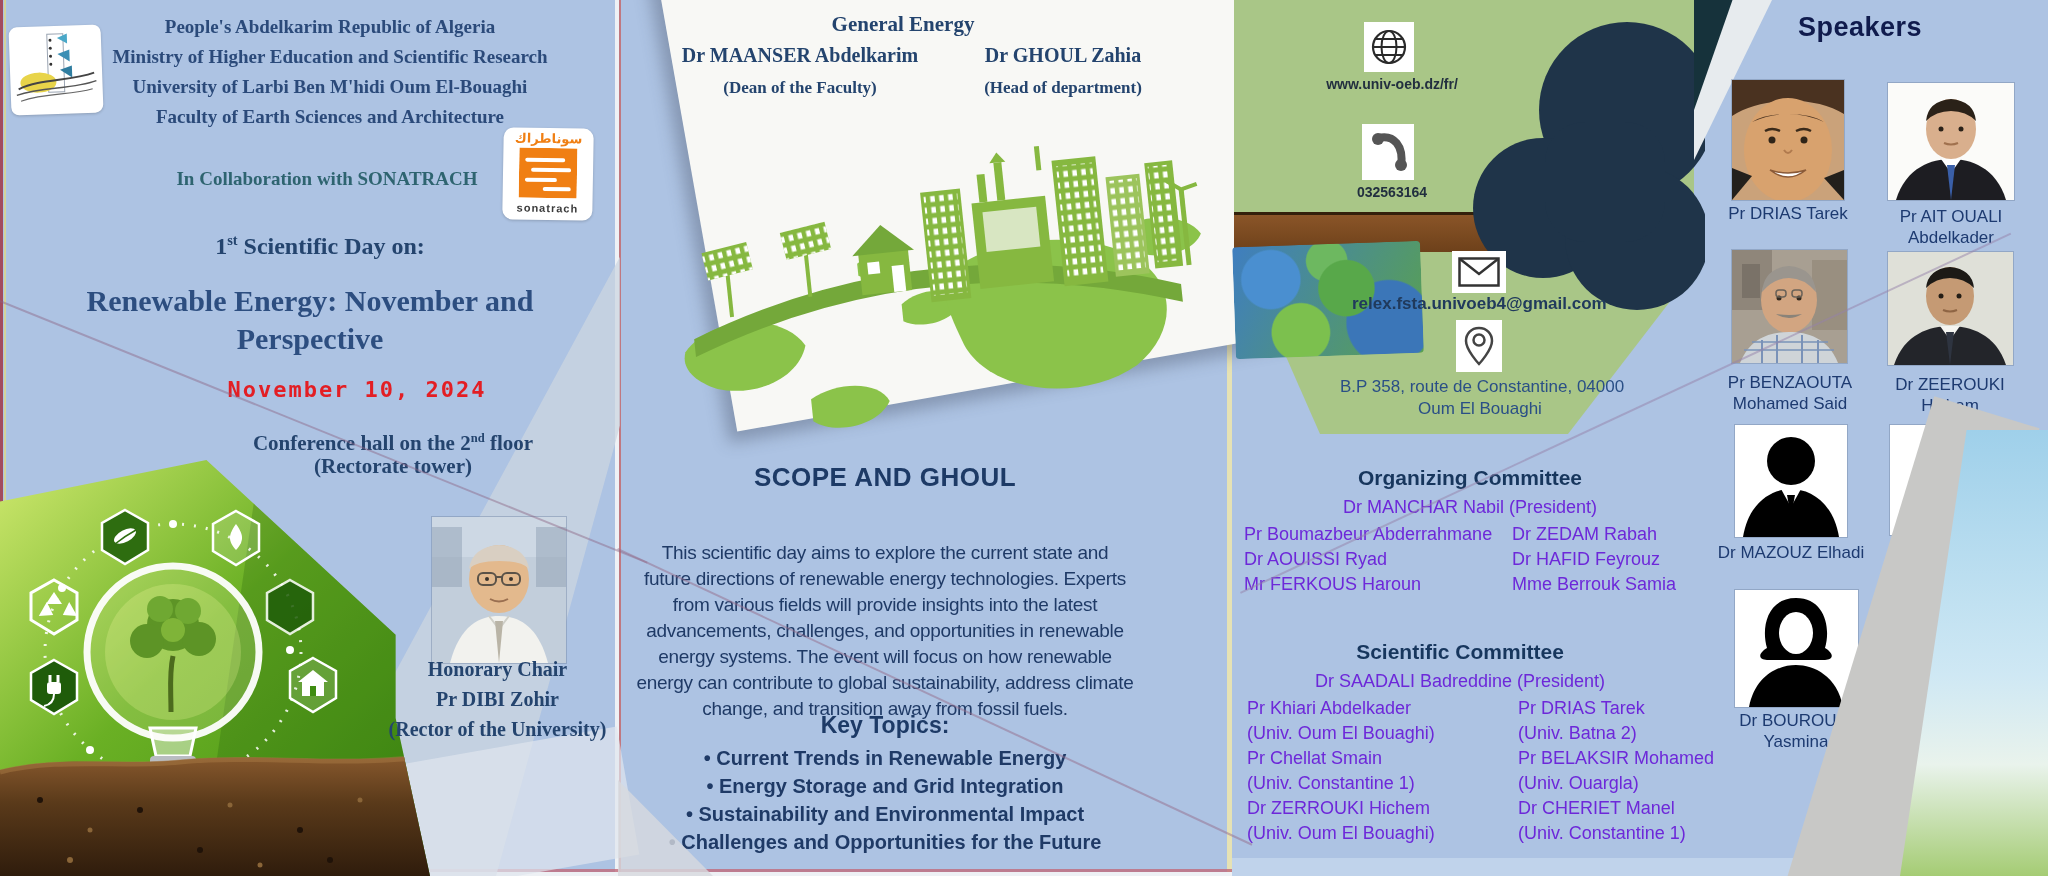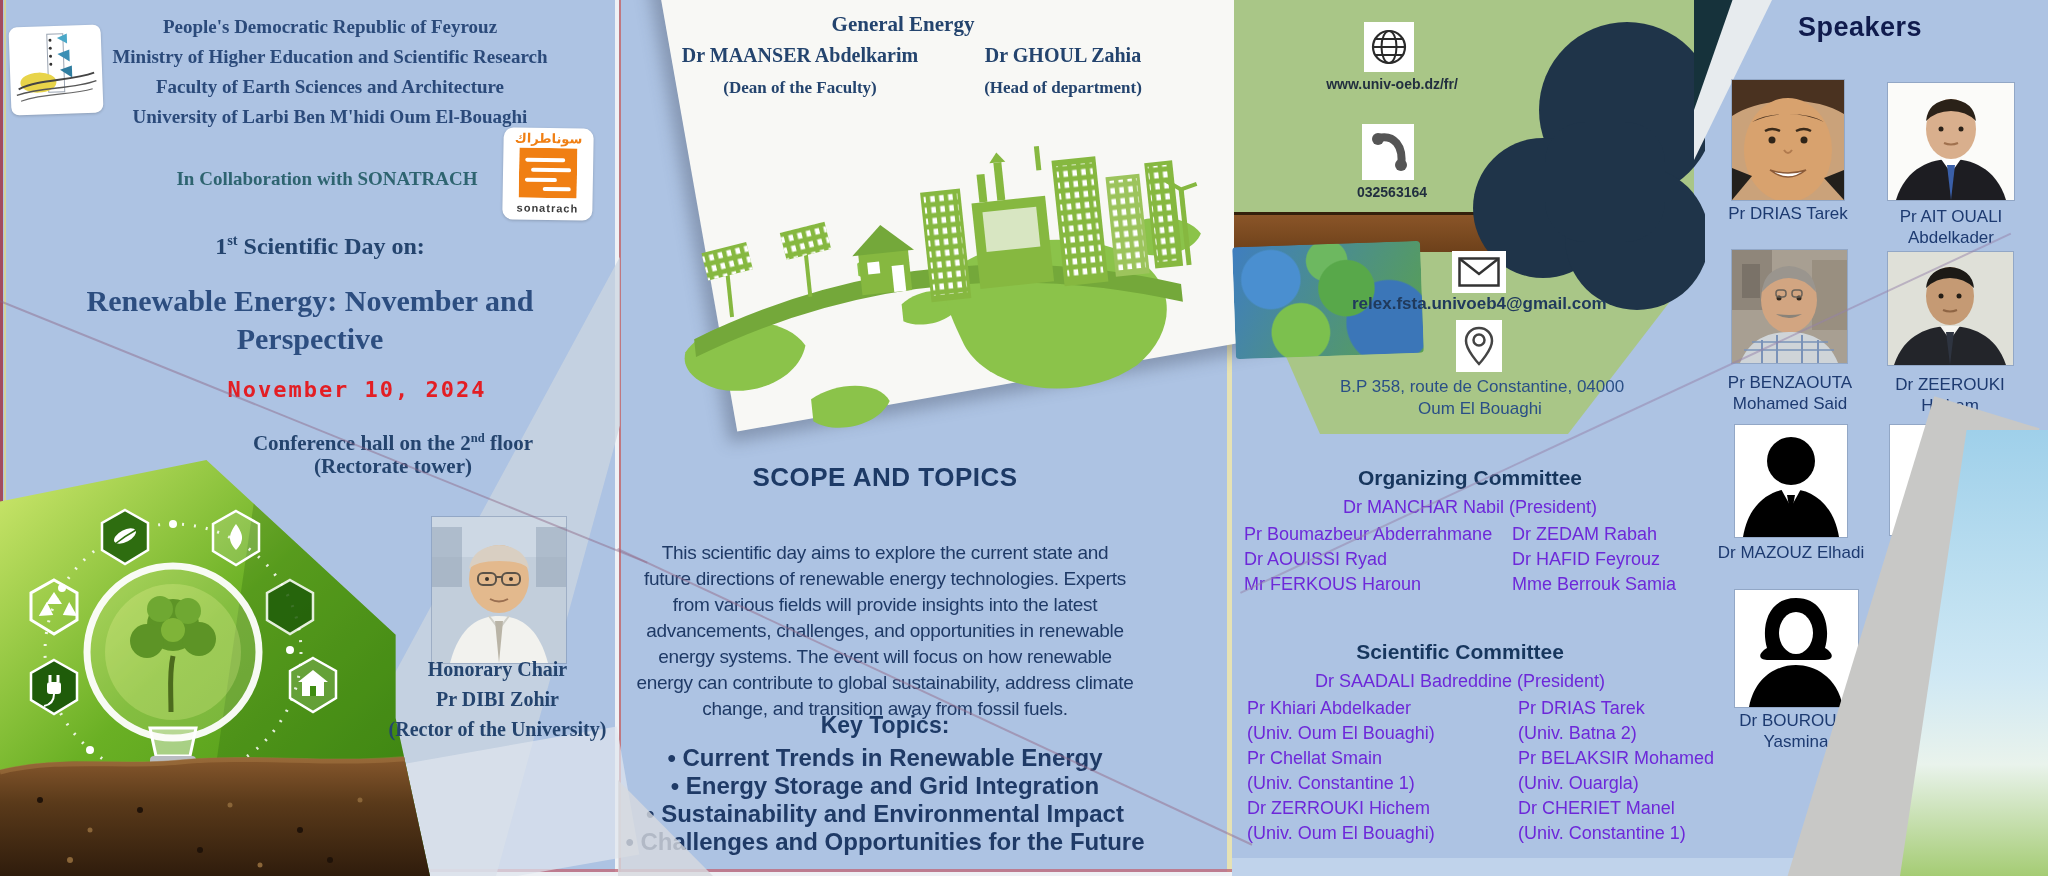"People's Democratic Republic of Feyrouz" div.gov { text: Democratic Republic of Feyrouz -> Abdelkarim Republic of Algeria }
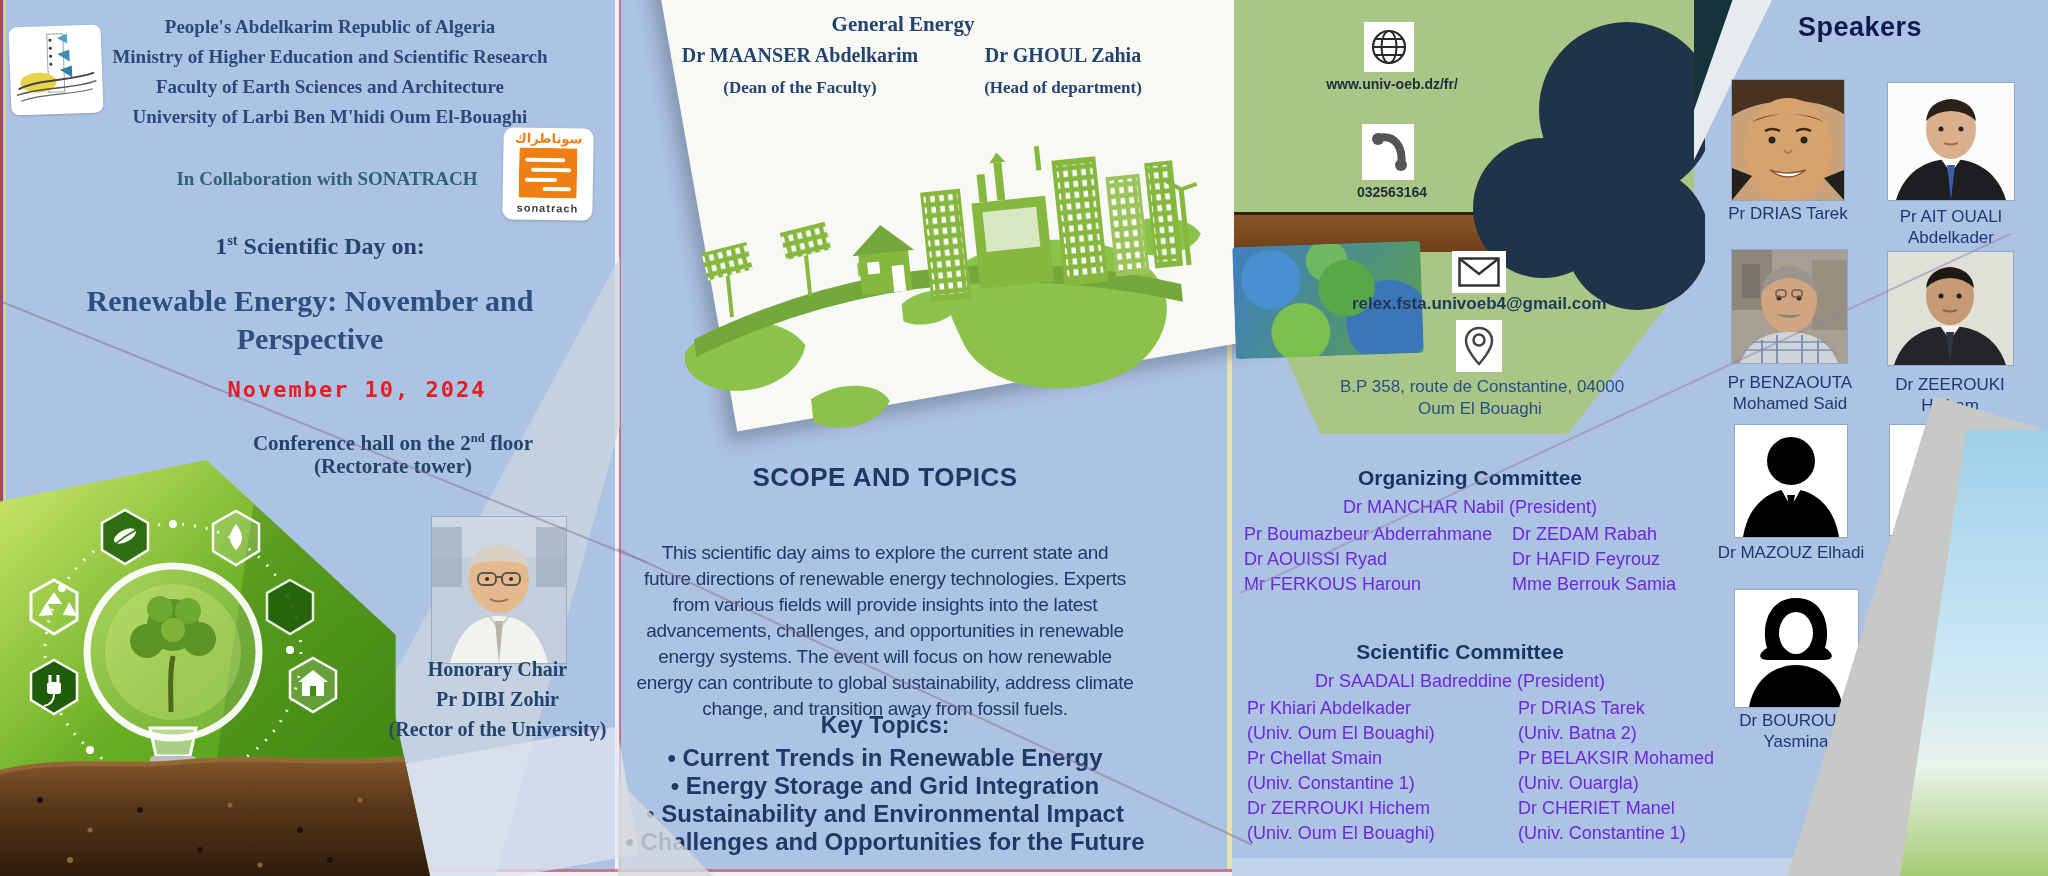"Faculty of Earth Sciences and" div.gov { order: before "University of Larbi Ben M'hidi" -> after "University of Larbi Ben M'hidi" }
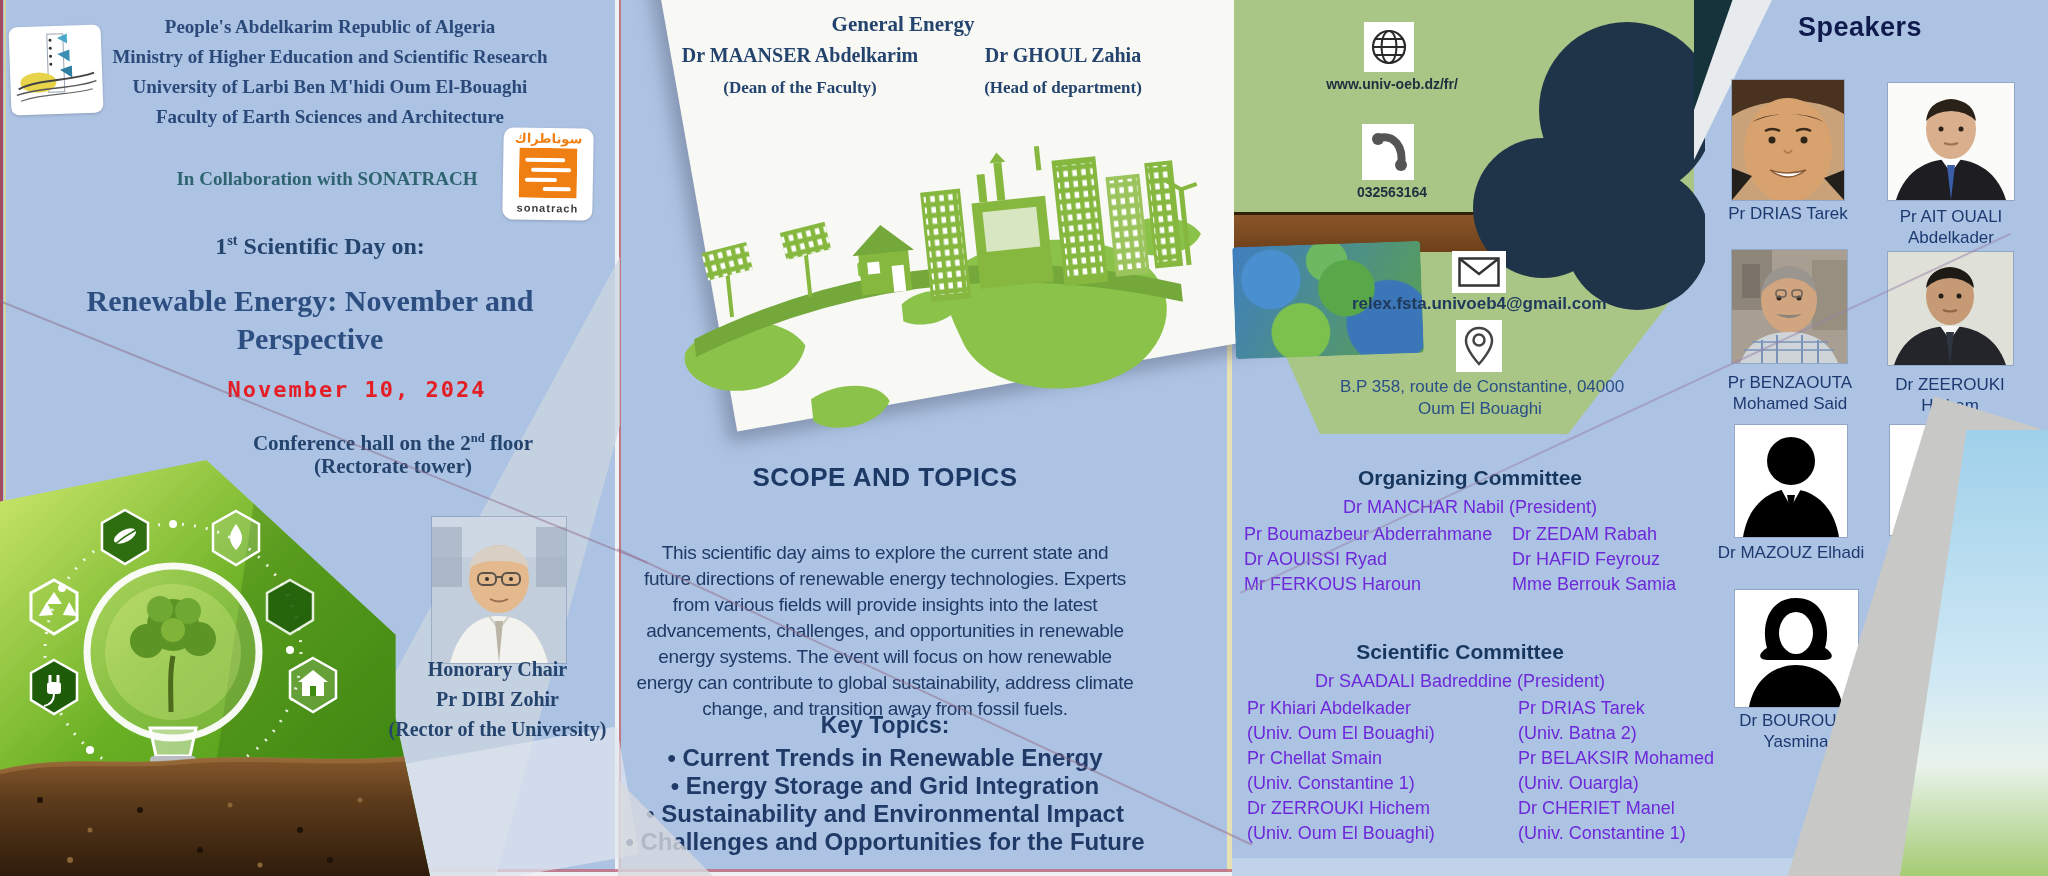"SCOPE AND TOPICS" div.a { text: TOPICS -> GHOUL }
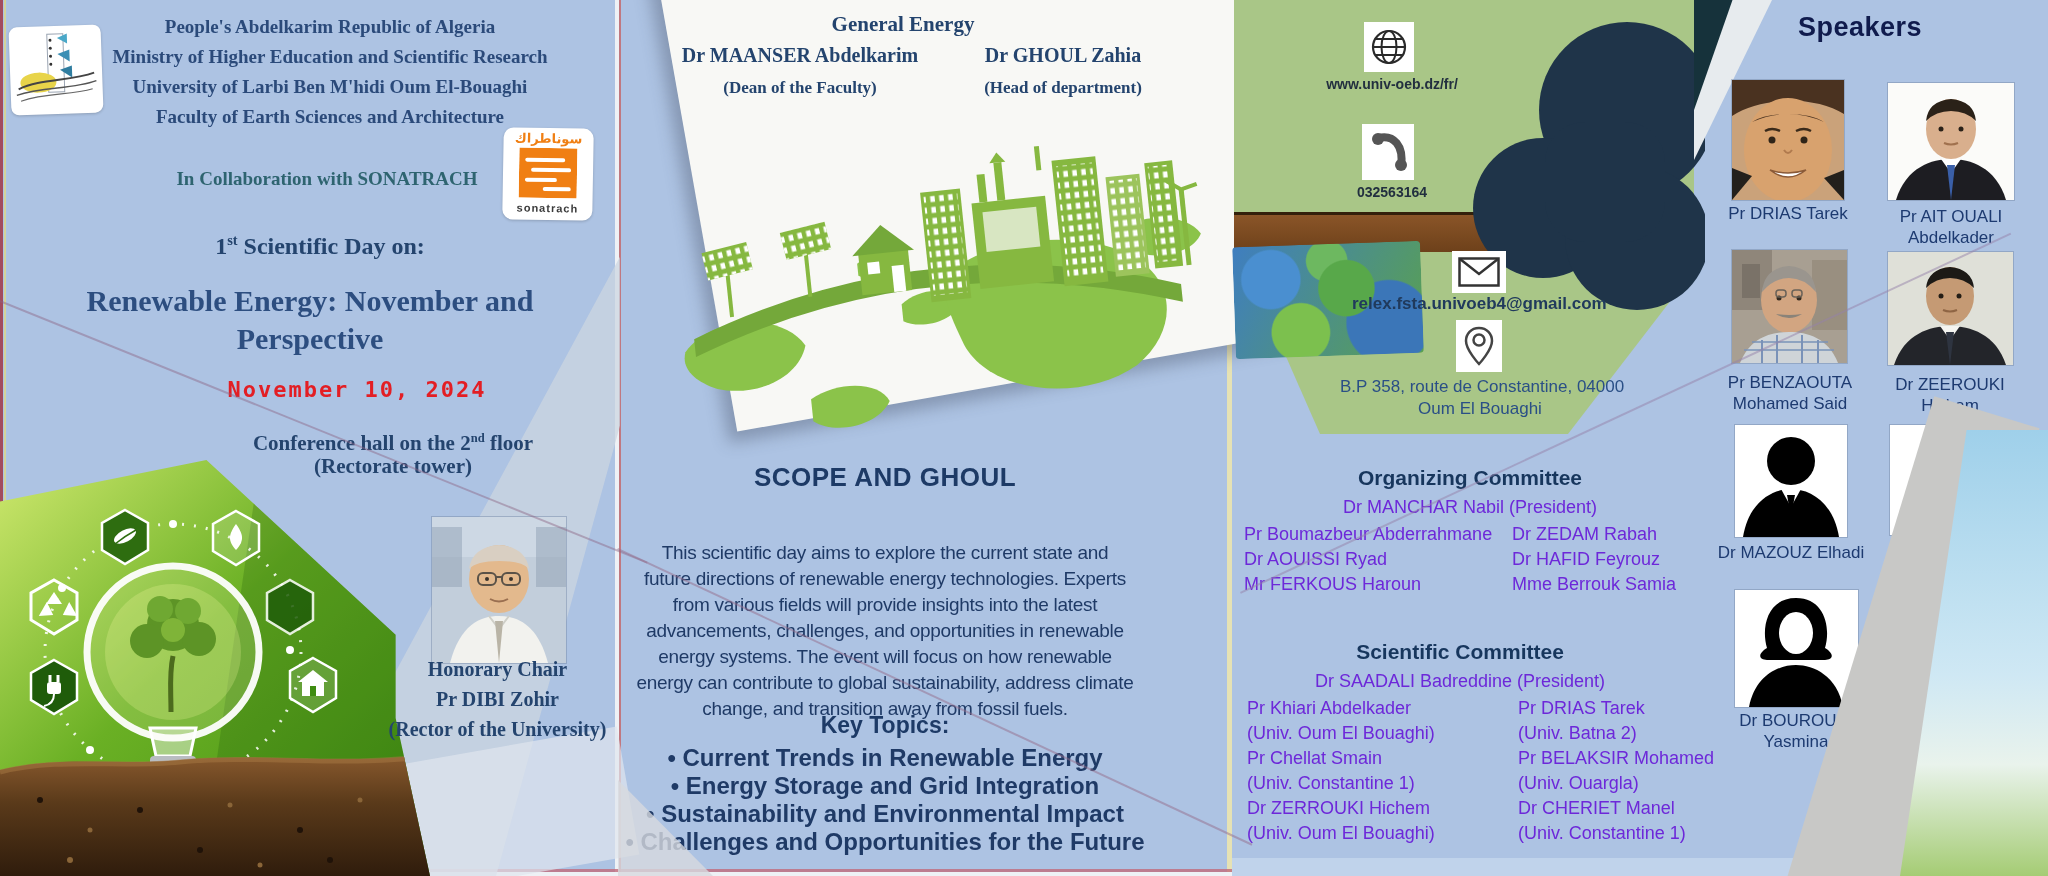"Current Trends in Renewable Energy" .bullet { font-size: 24px -> 20px }
